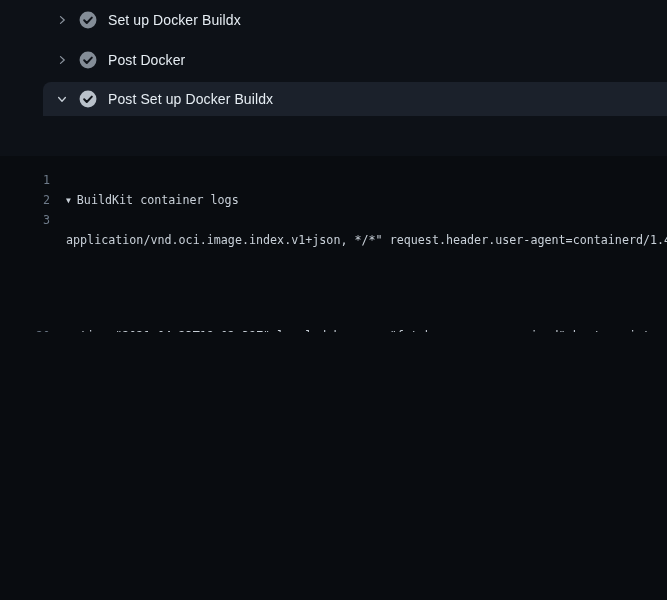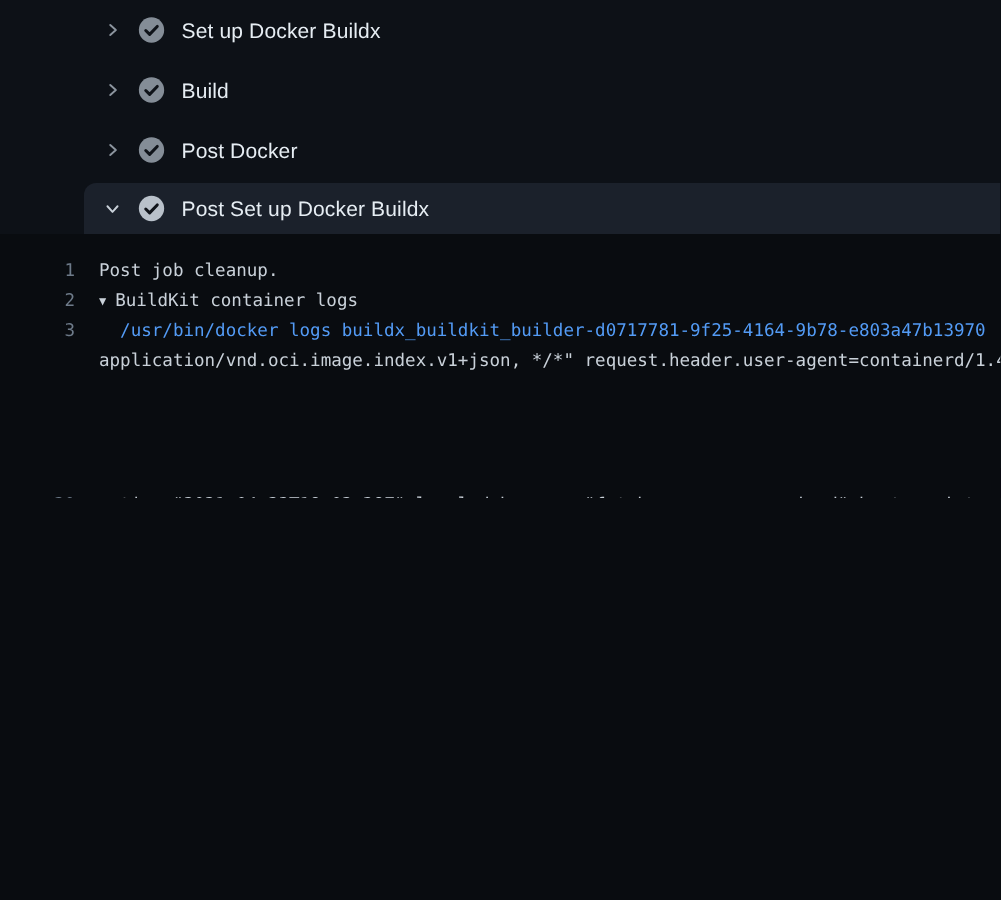"Set up Docker Buildx" .steps { left: 16px -> 3px }
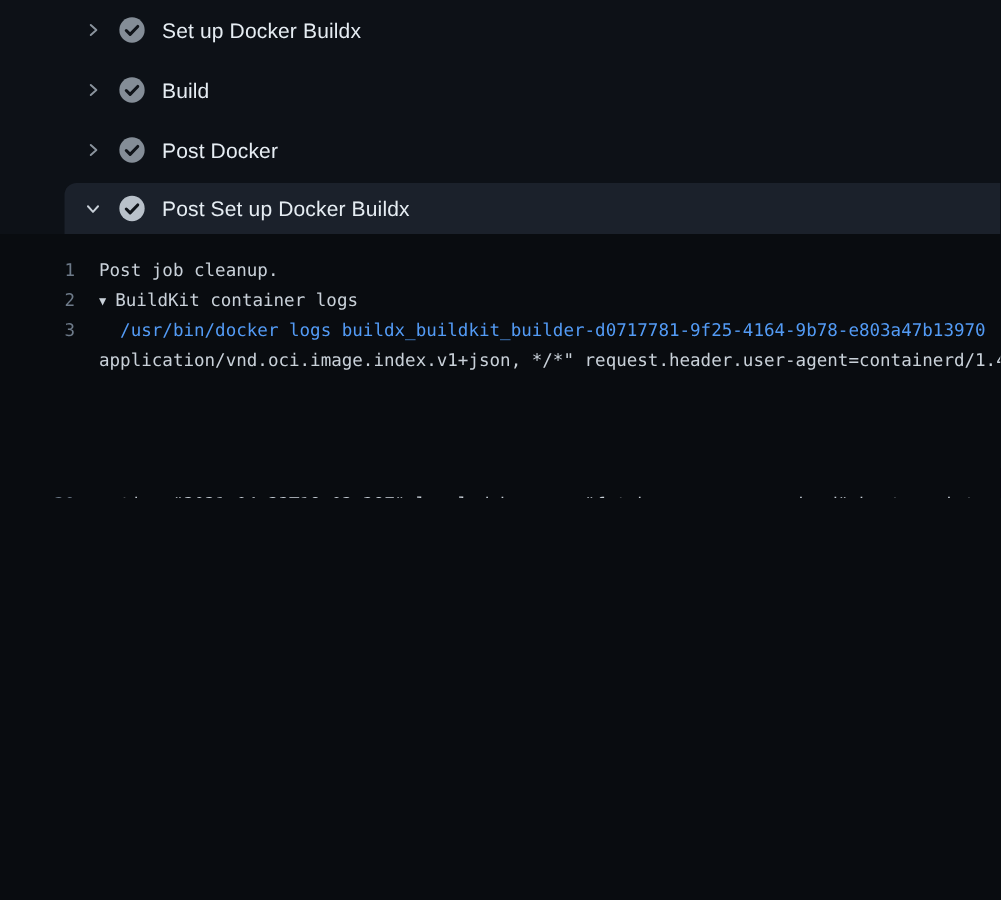"Build" div.step-row { html: <div> <span> <svg> <path></path> </svg> </span> <span> <svg> <circle></circle> <path></path> </svg> </span> <span>Build</span> </div> -> none }
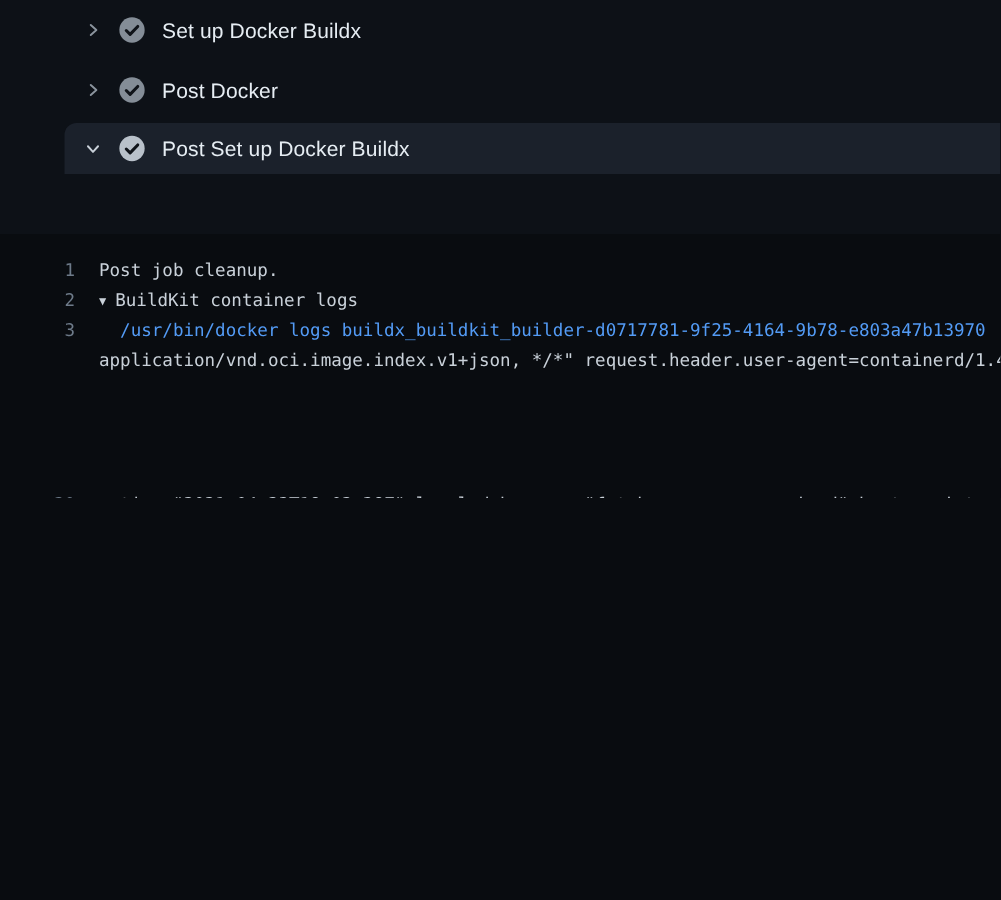"Post job cleanup." span.log-text { html: <span>Post job cleanup.</span> -> none }
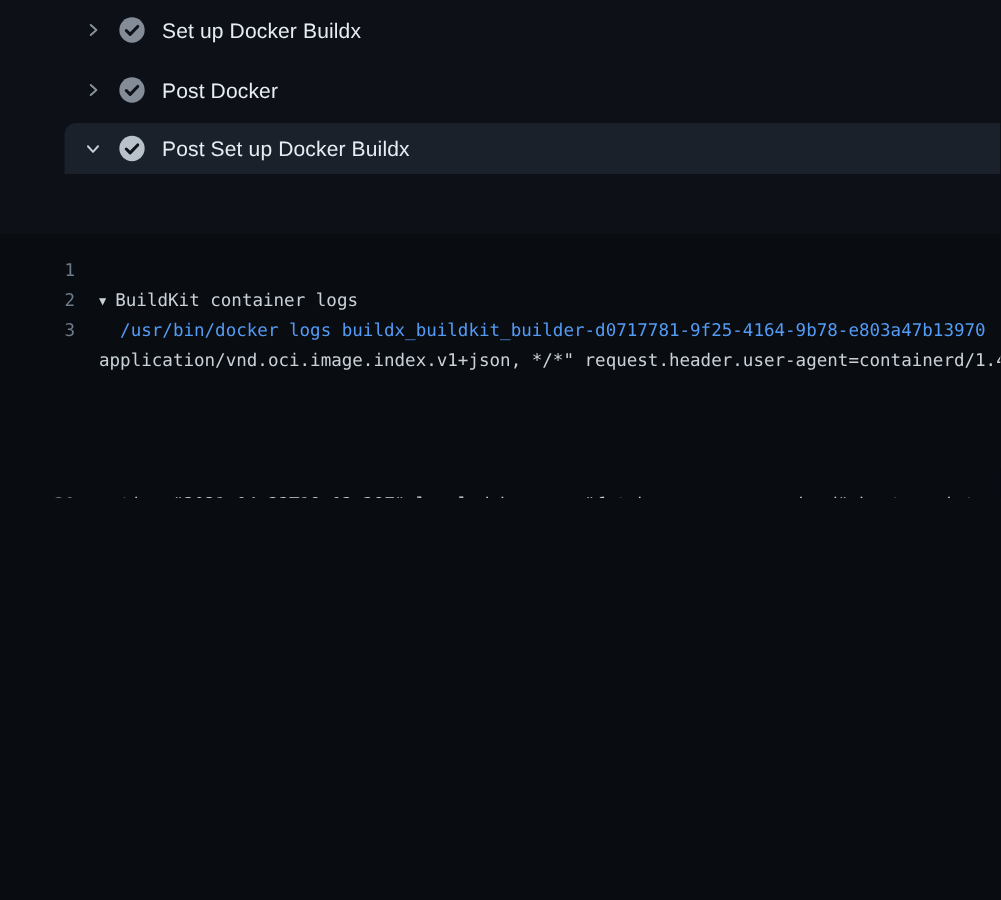"/usr/bin/docker logs" span.log-text { html: <span> /usr/bin/docker logs buildx_buildkit_builder-d0717781-9f25-4164-9b78-e803a47b13970</span> -> none }
